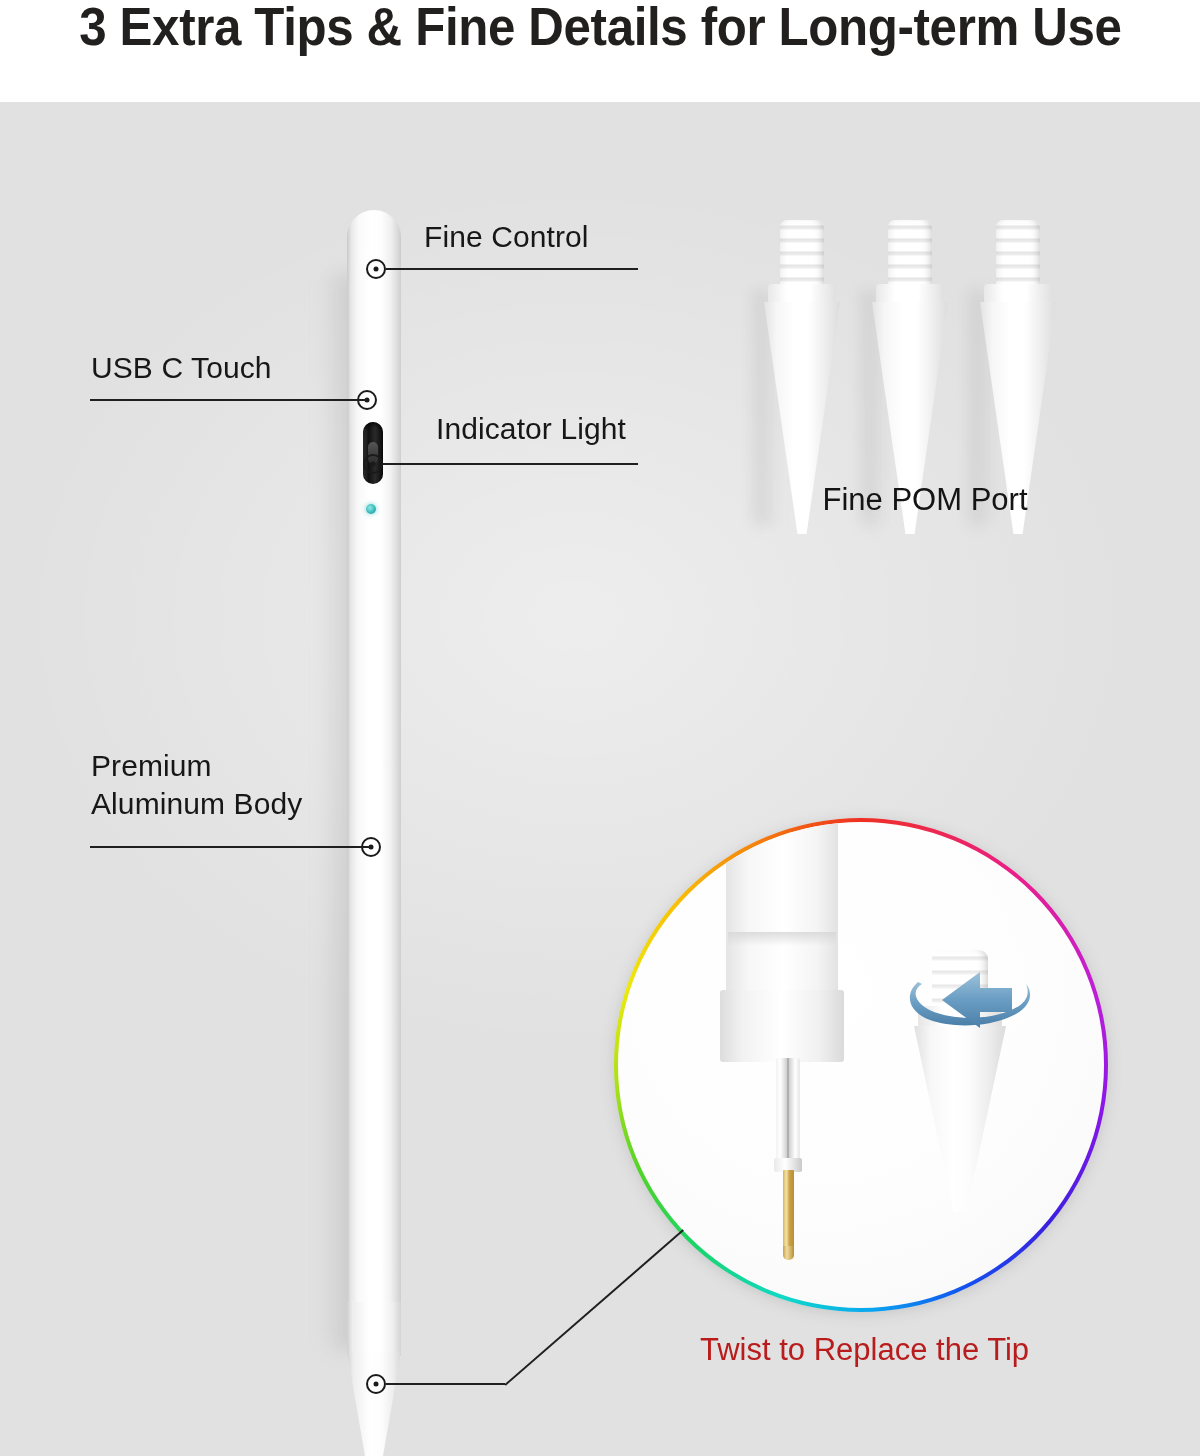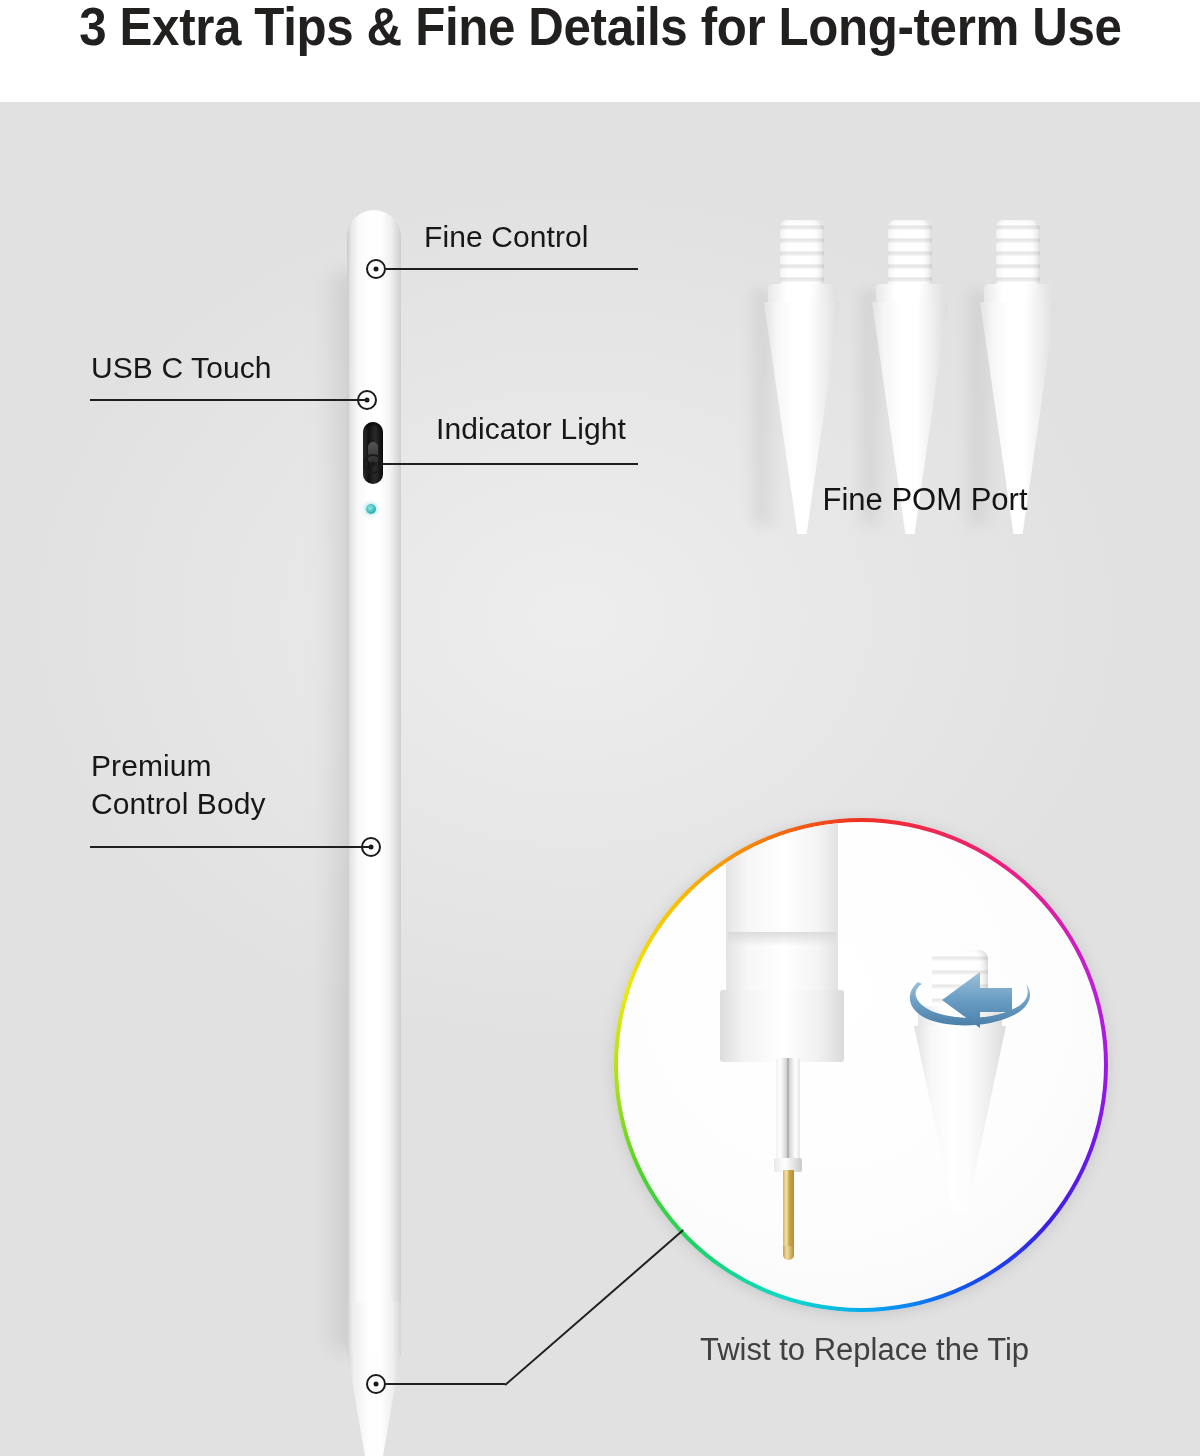"Premium" span { text: Control -> Aluminum }
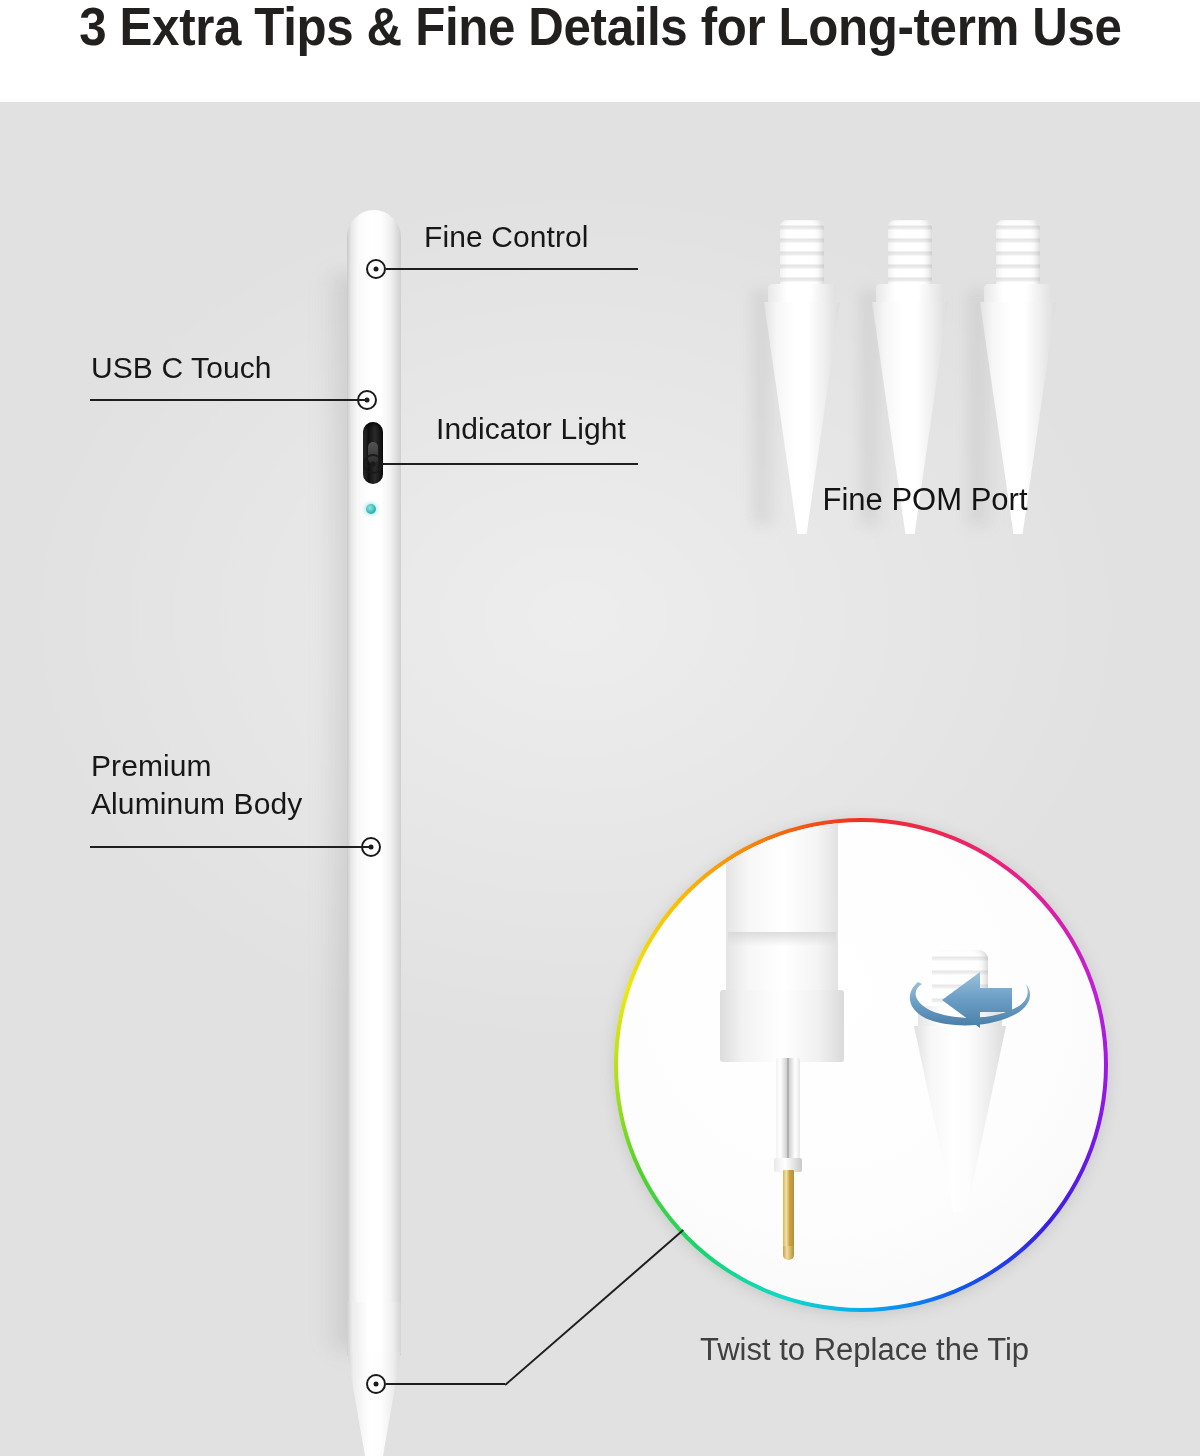"Twist to Replace the Tip" #twist-caption { color: #404040 -> #b91c1c }
